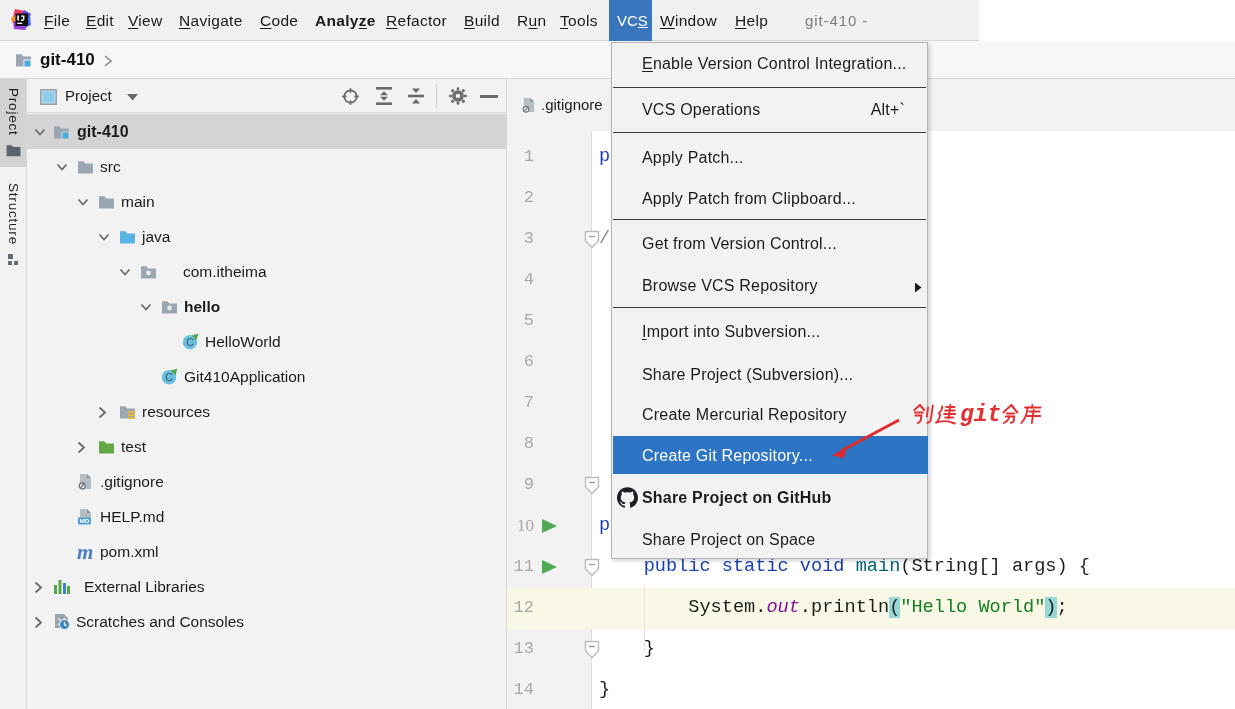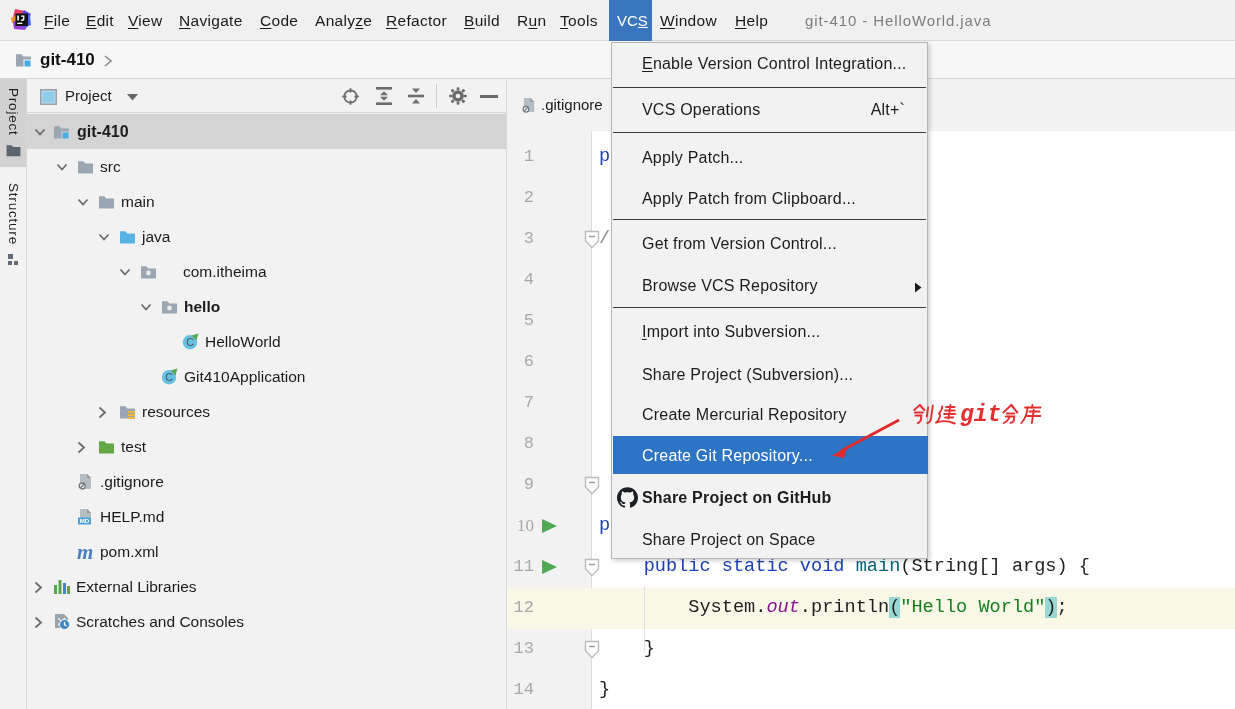"File" #menubar { width: 1235px -> 979px }
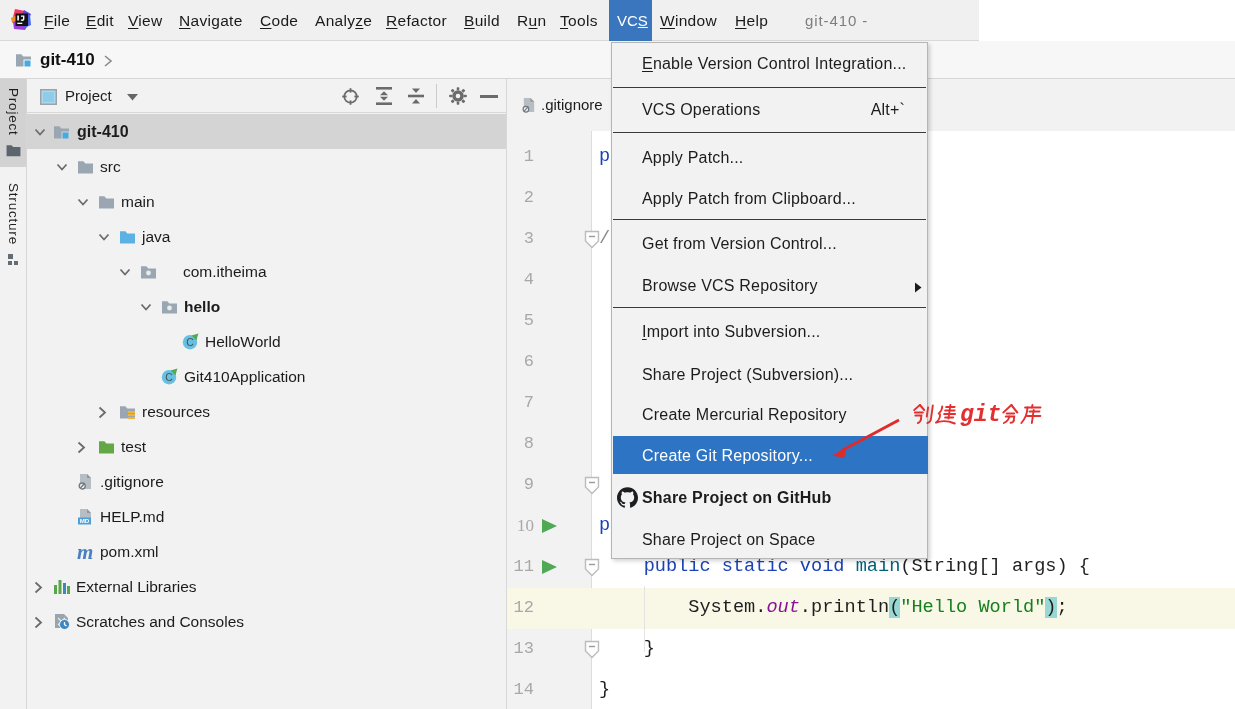"Analyze" span.mitem { font-weight: none -> bold }
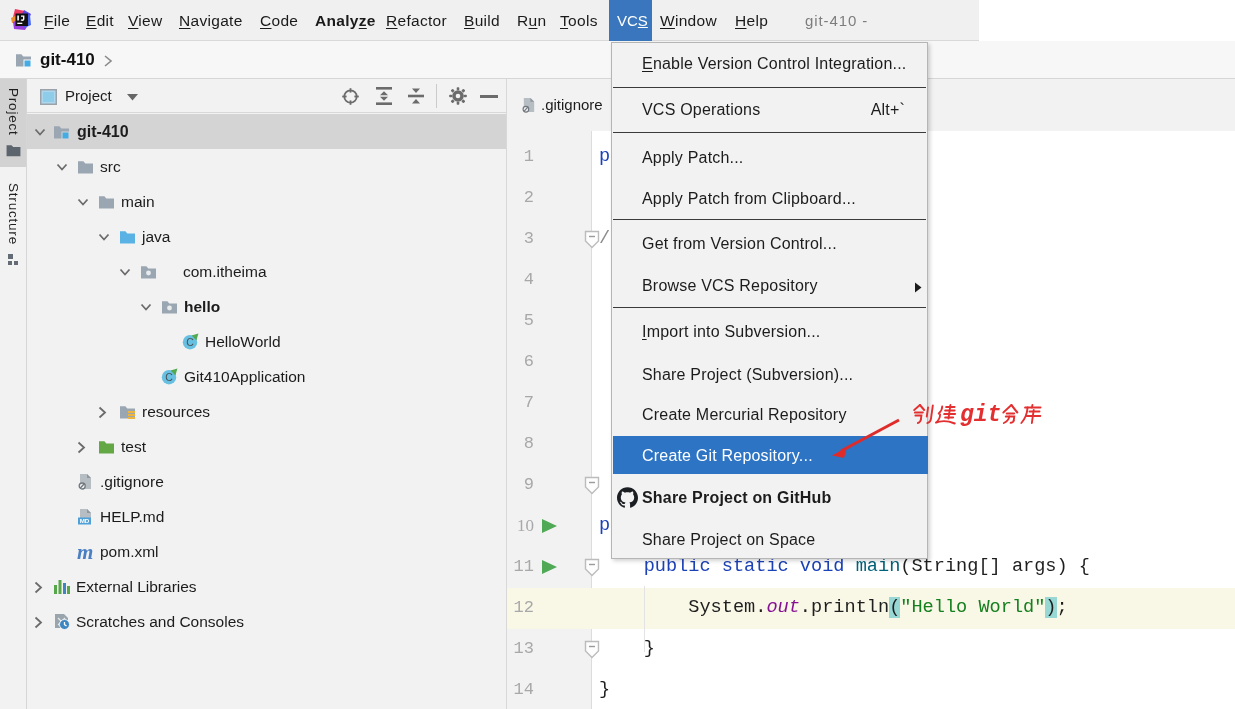"External Libraries" span.lbl { left: 49px -> 57px }
